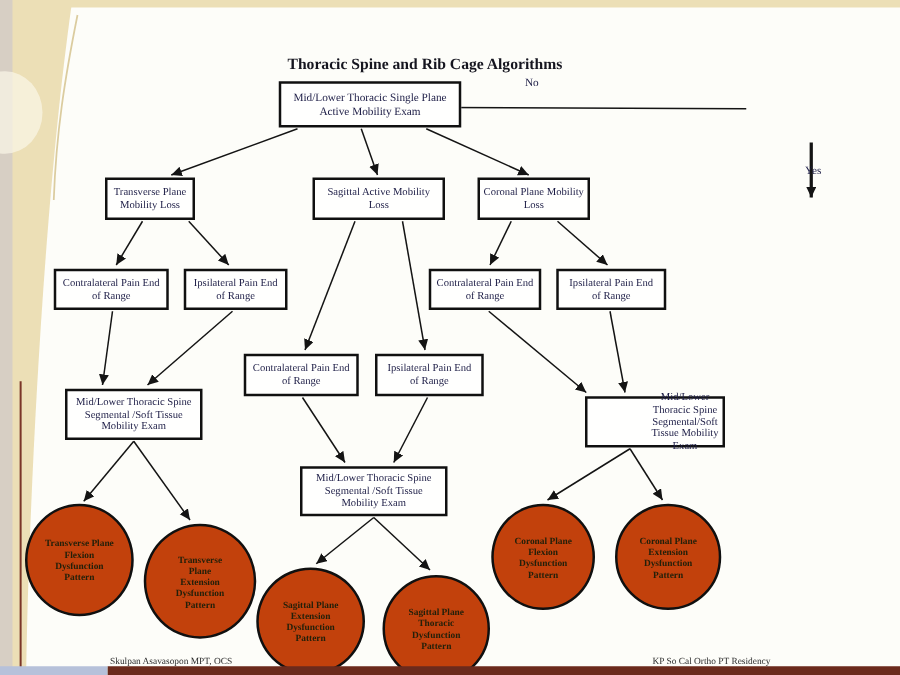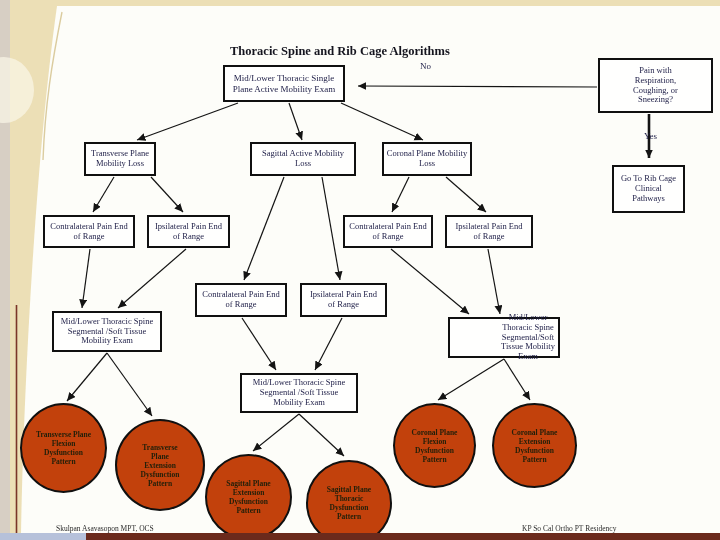"Pain with Respiration, Coughing, or" div.node { html: <div> <span>Pain with Respiration, Coughing, or Sneezing?</span> </div> -> none }
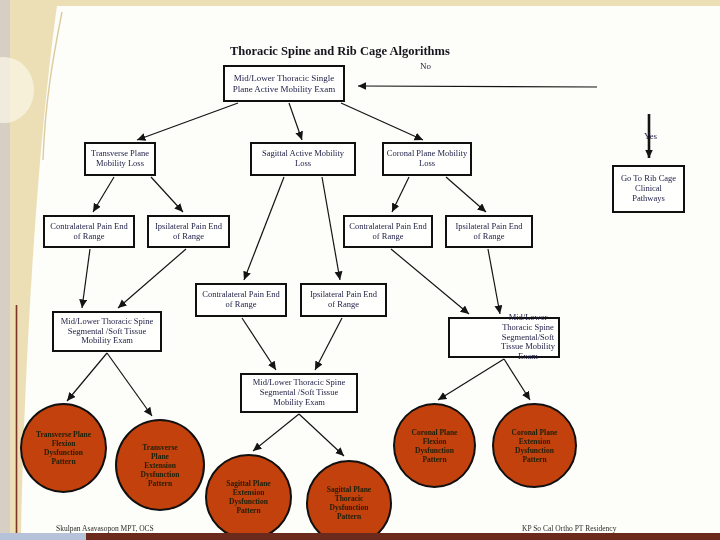"Mid/Lower Thoracic Single Plane Active" div.node { width: 122px -> 146px }
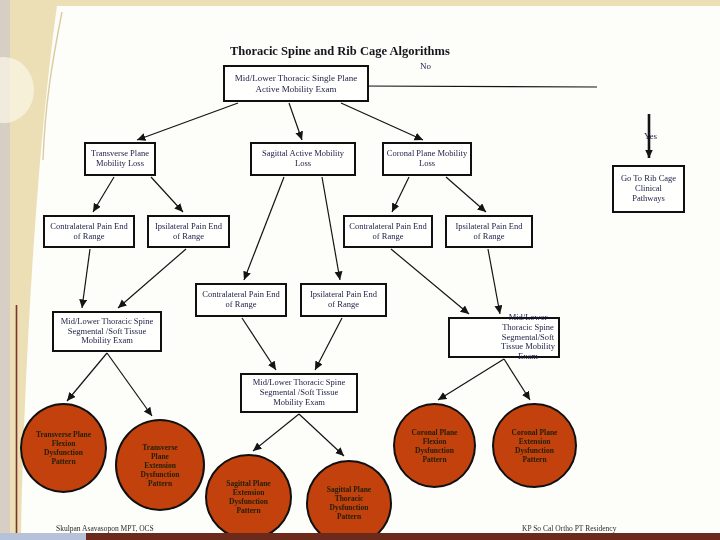"Go To Rib Cage Clinical" div.node { html: <div> <span>Go To Rib Cage Clinical Pathways</span> </div> -> none }
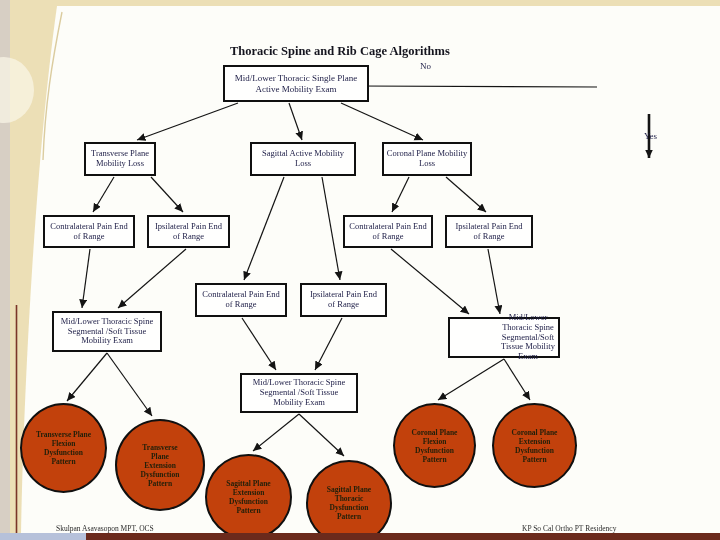"Mid/Lower Thoracic Spine Segmental/Soft" div.node { left: 448px -> 468px }
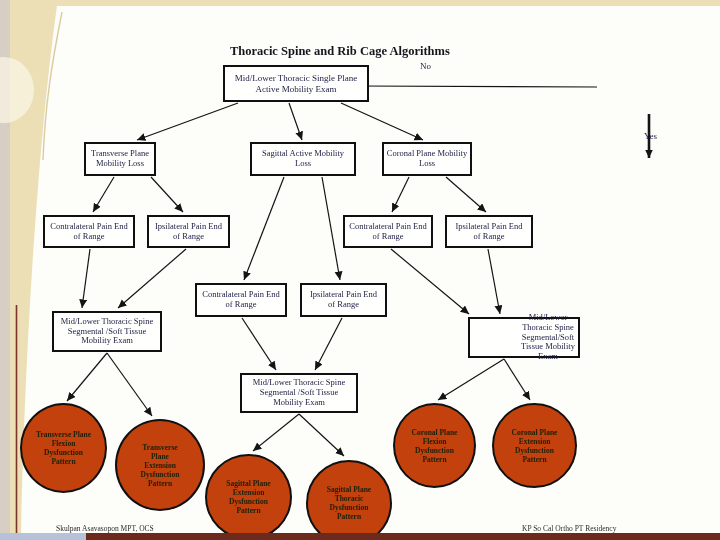"Skulpan Asavasopon MPT, OCS" div.footer { left: 56px -> 88px }
